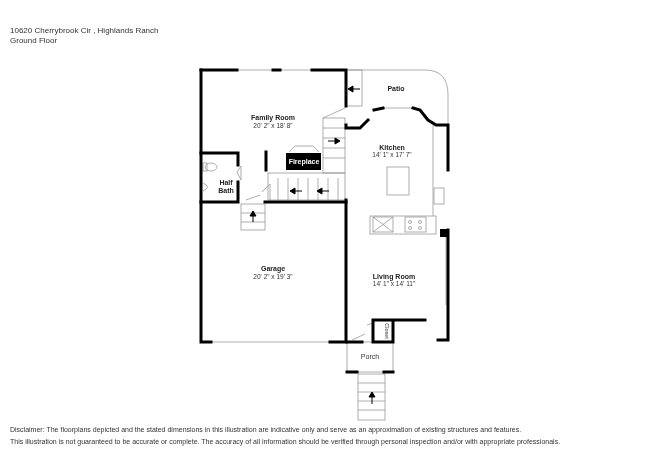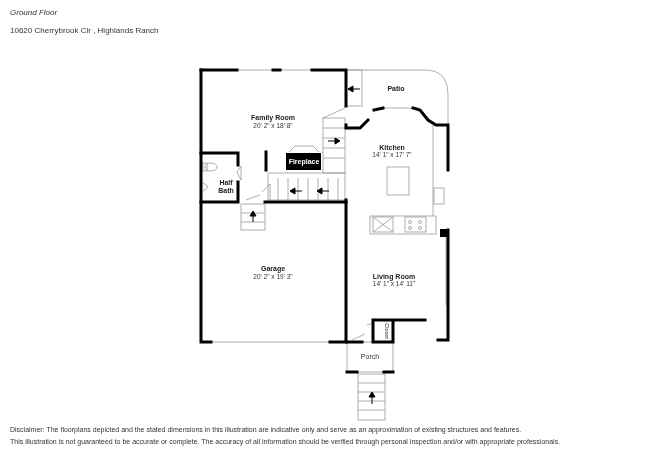"Ground Floor" div.hdr { font-style: italic -> none; top: 8px -> 36px }
